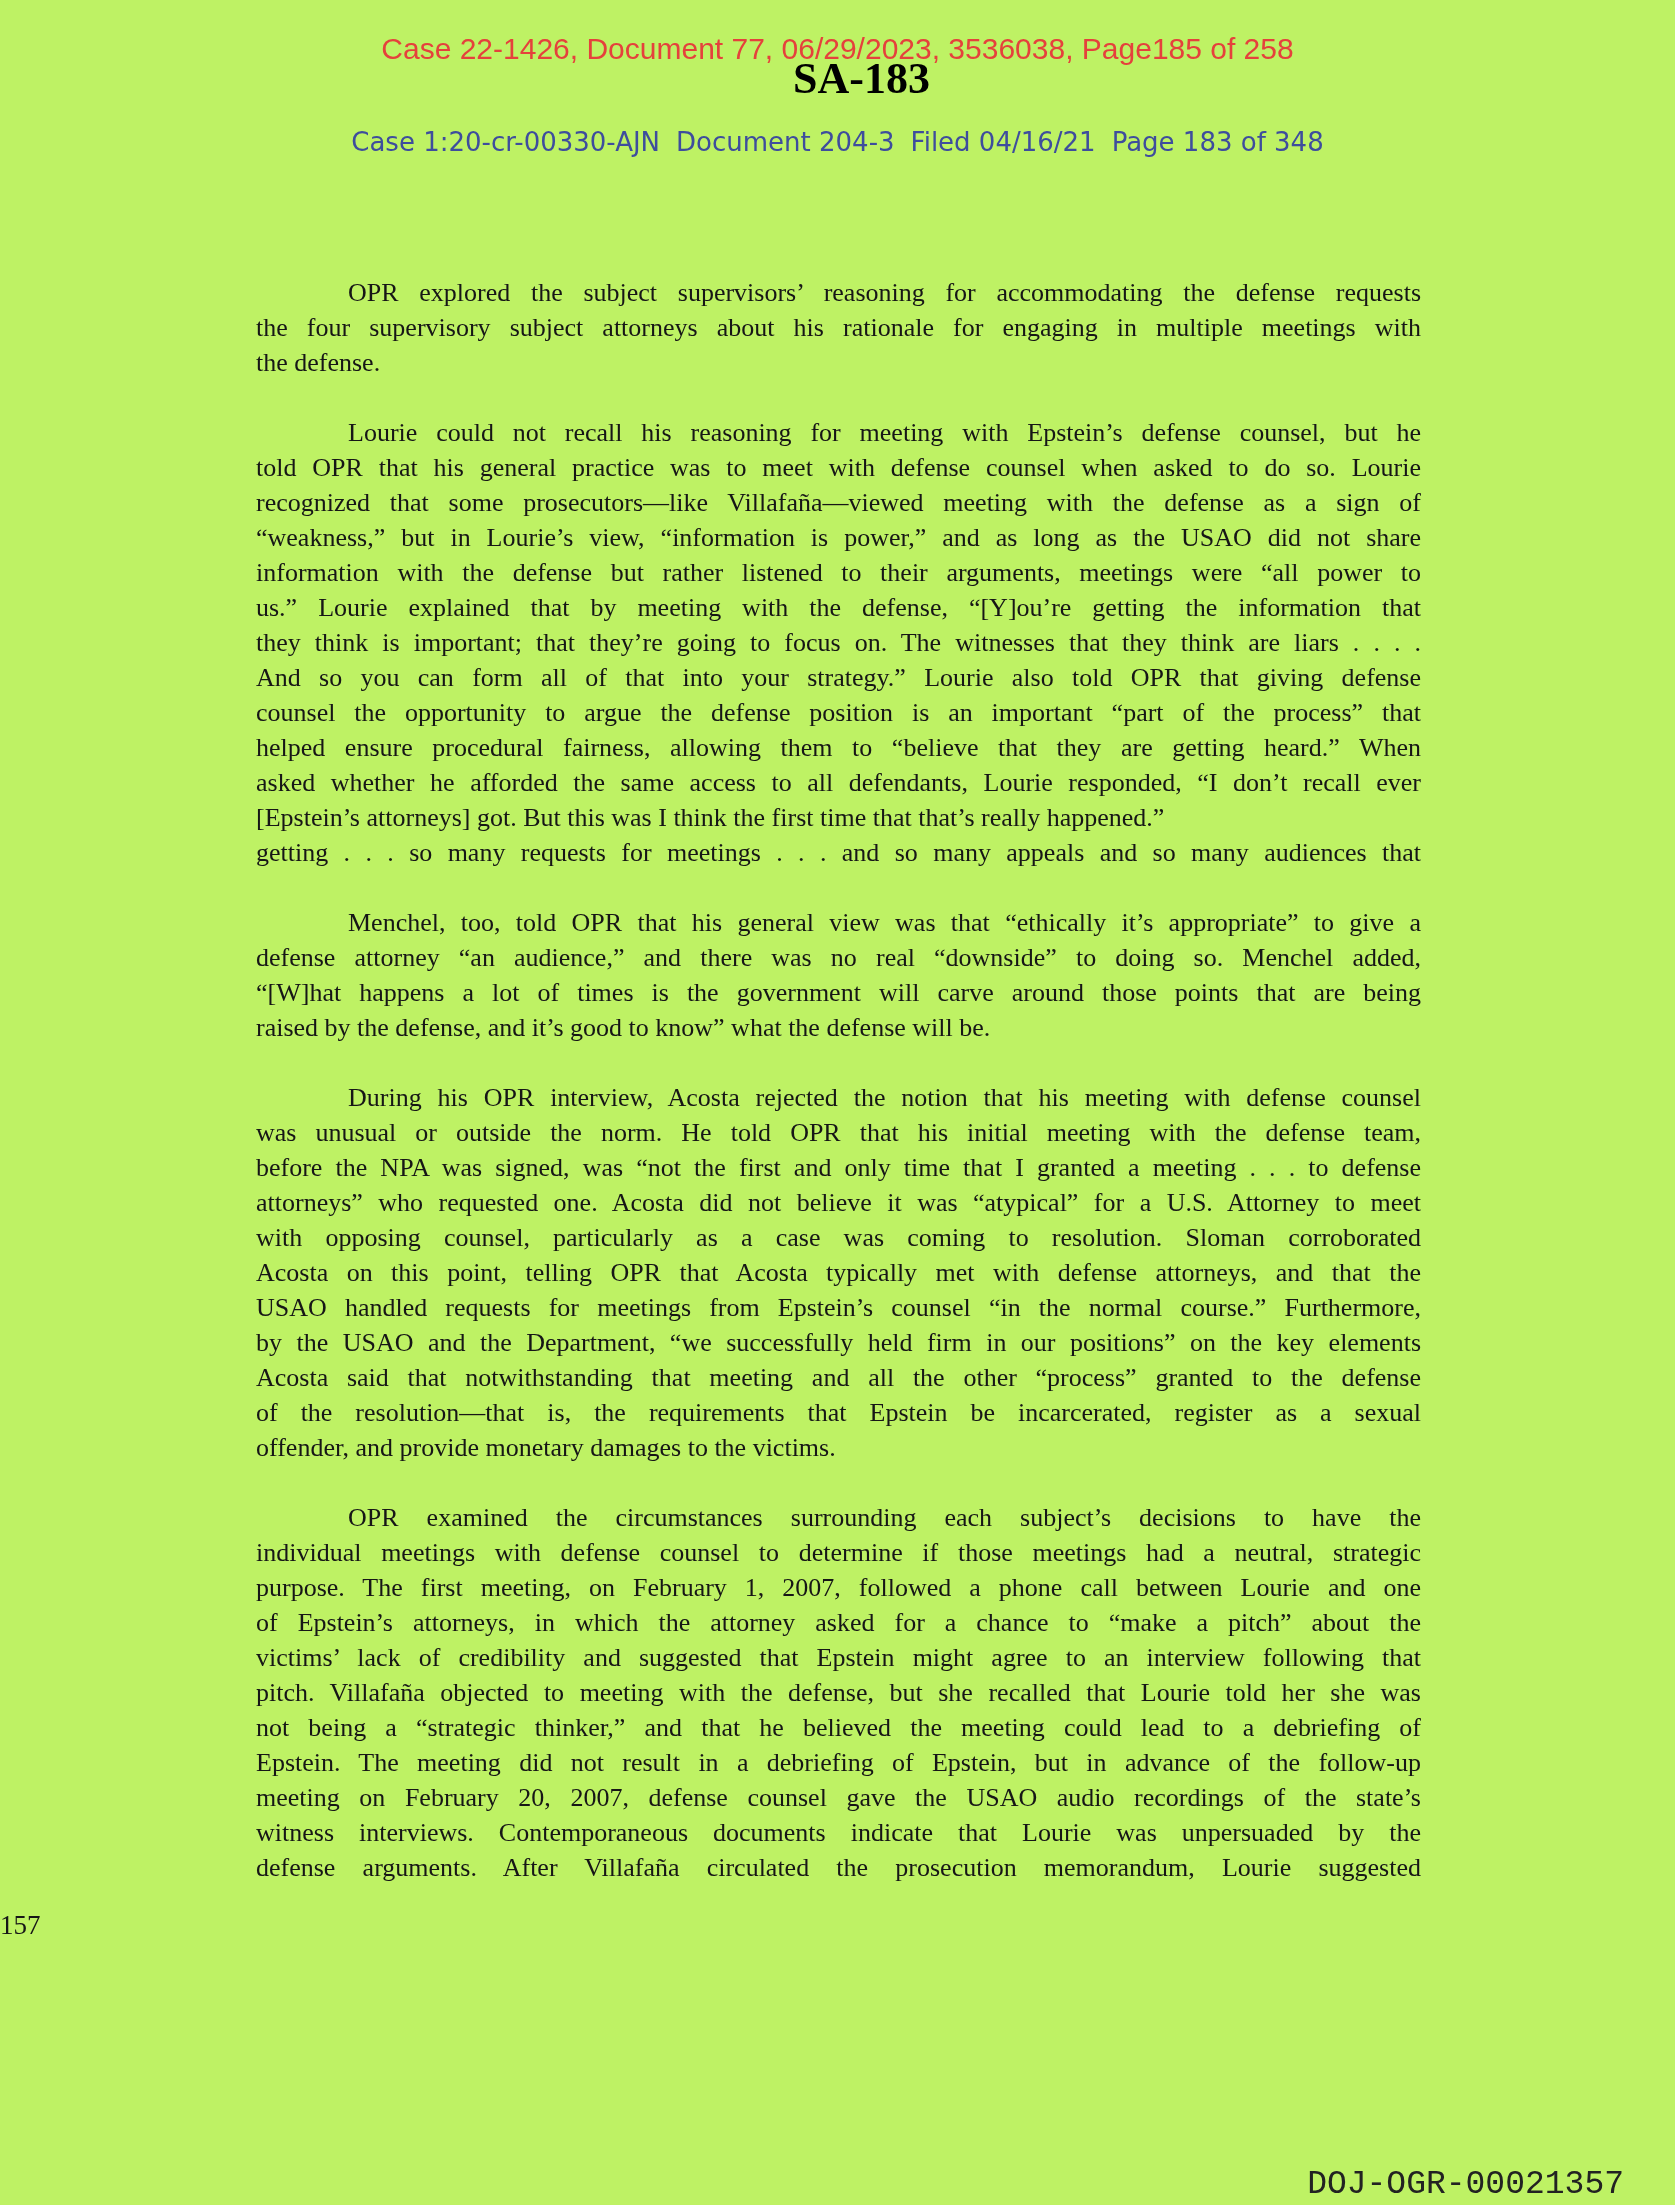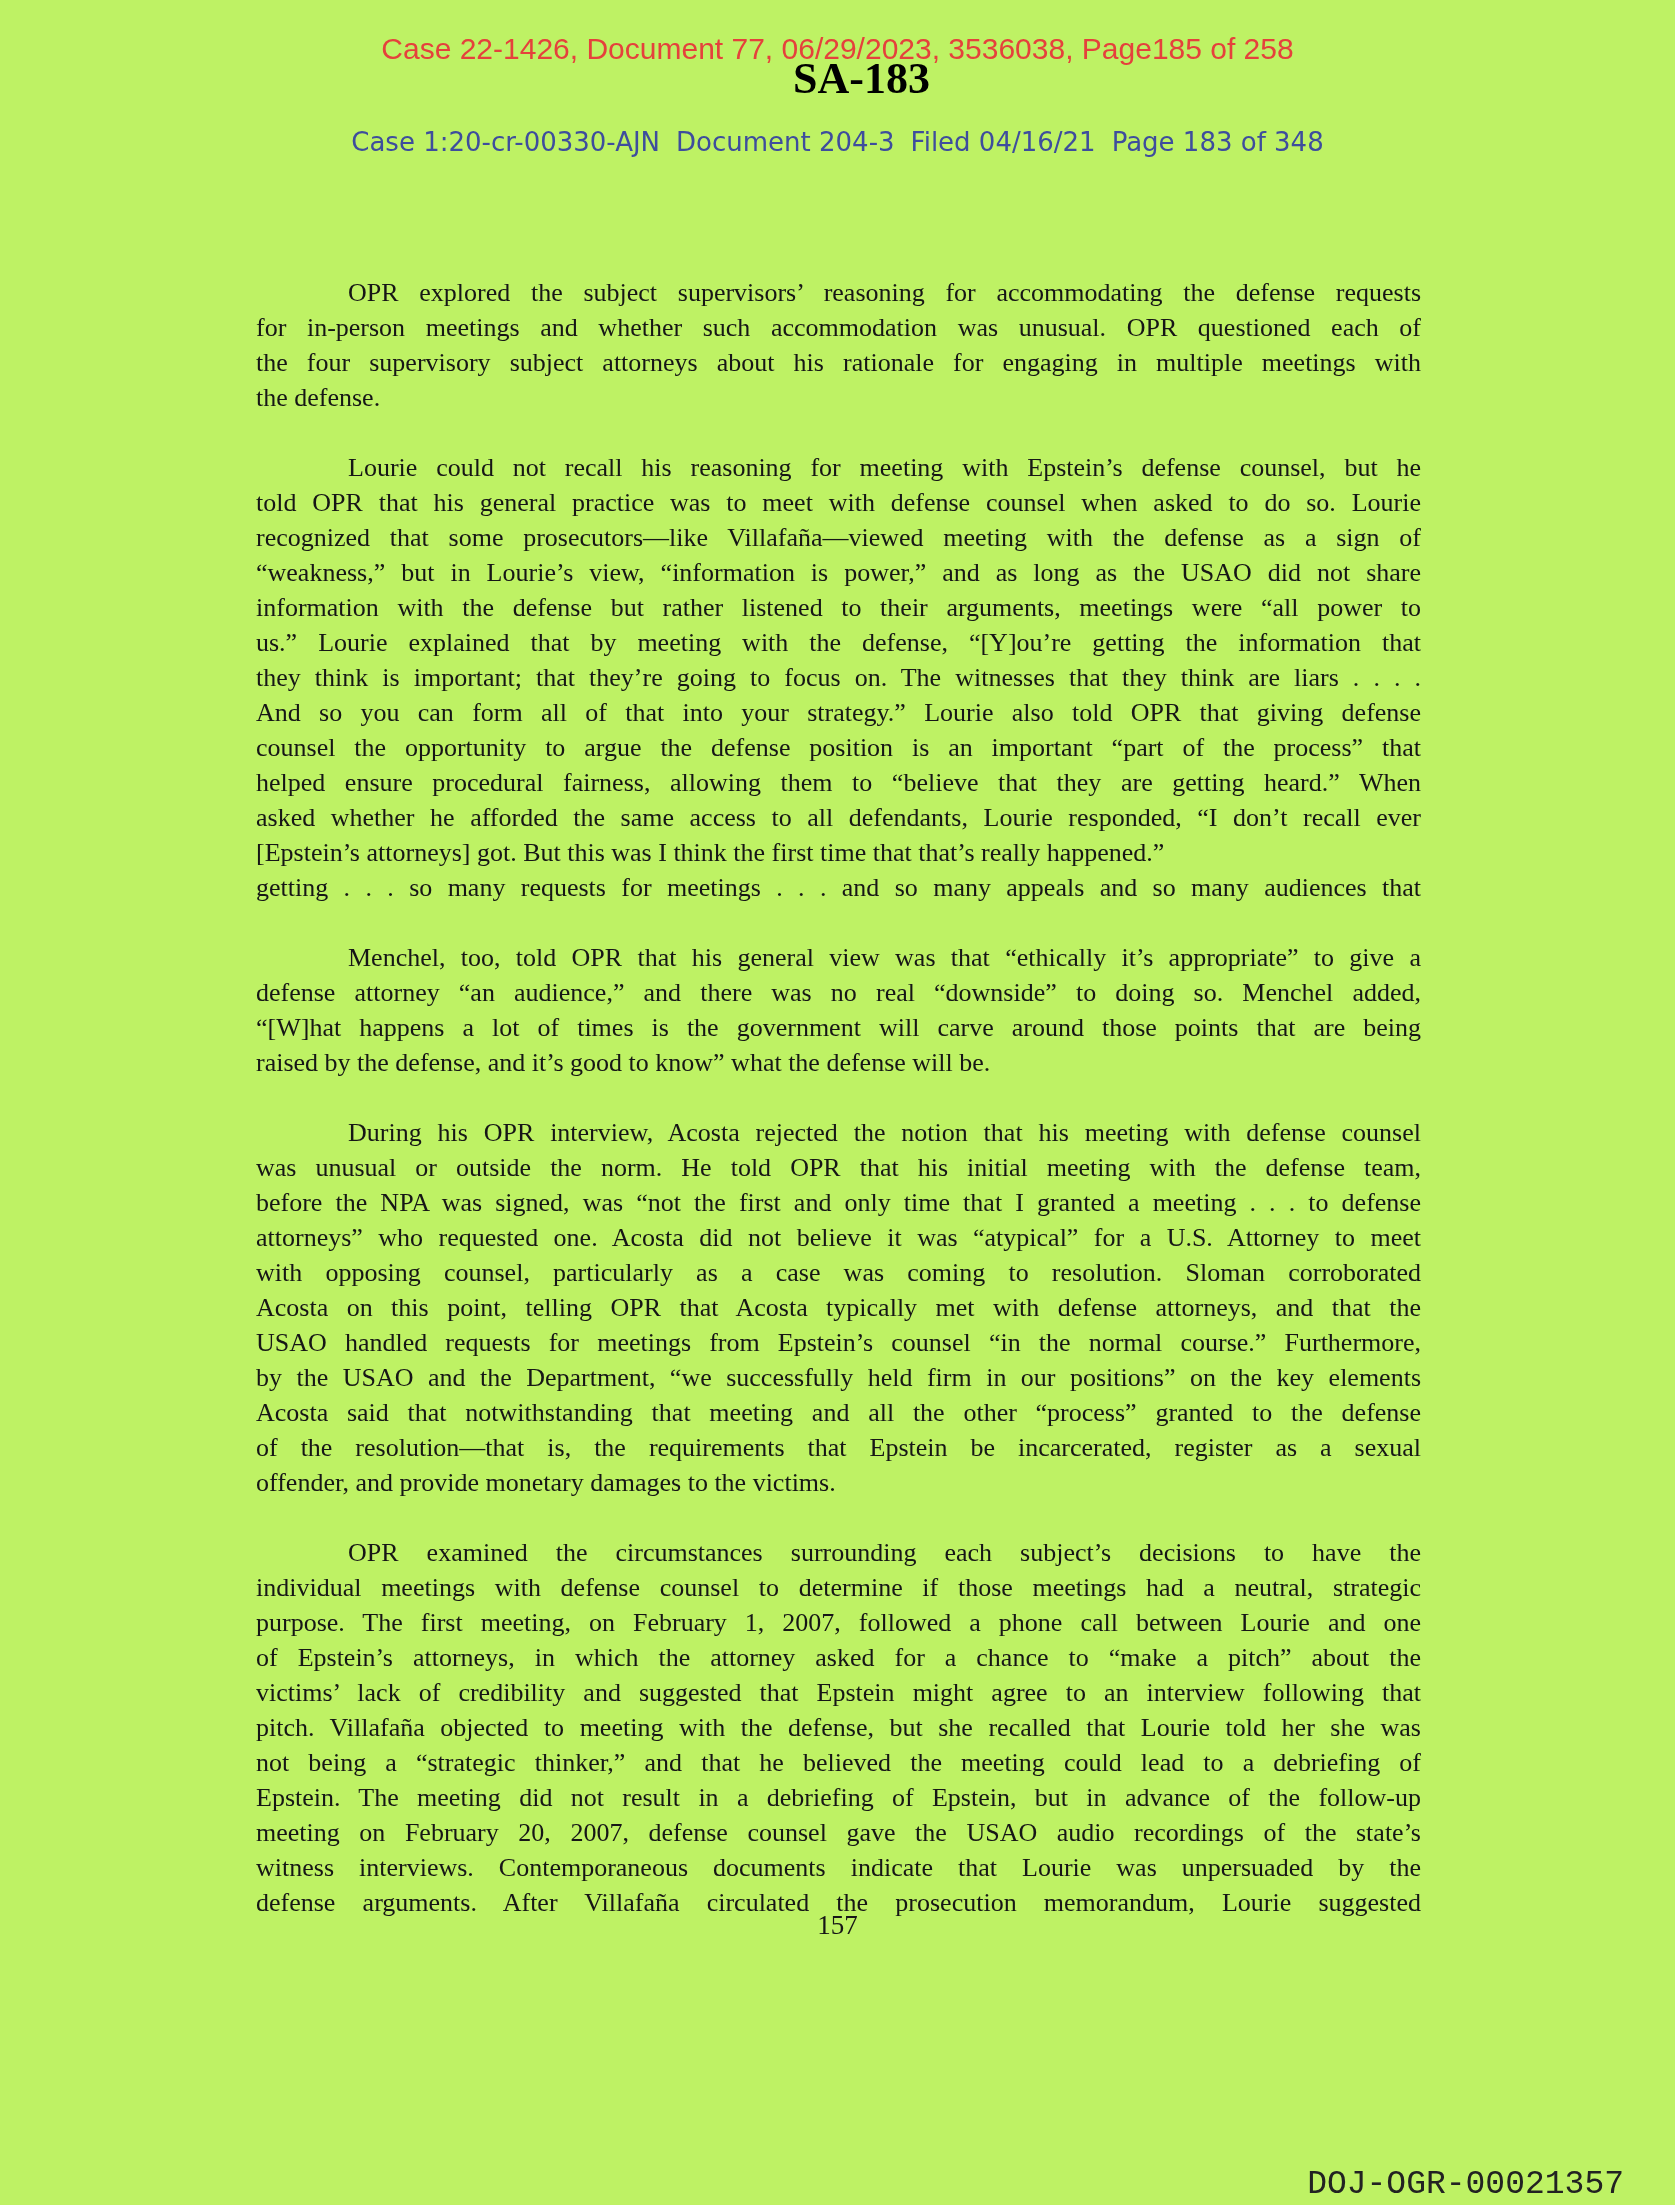"for in-person meetings and whether" div.line { html: <div>for in-person meetings and whether such accommodation was unusual. OPR questioned each of</div> -> none }
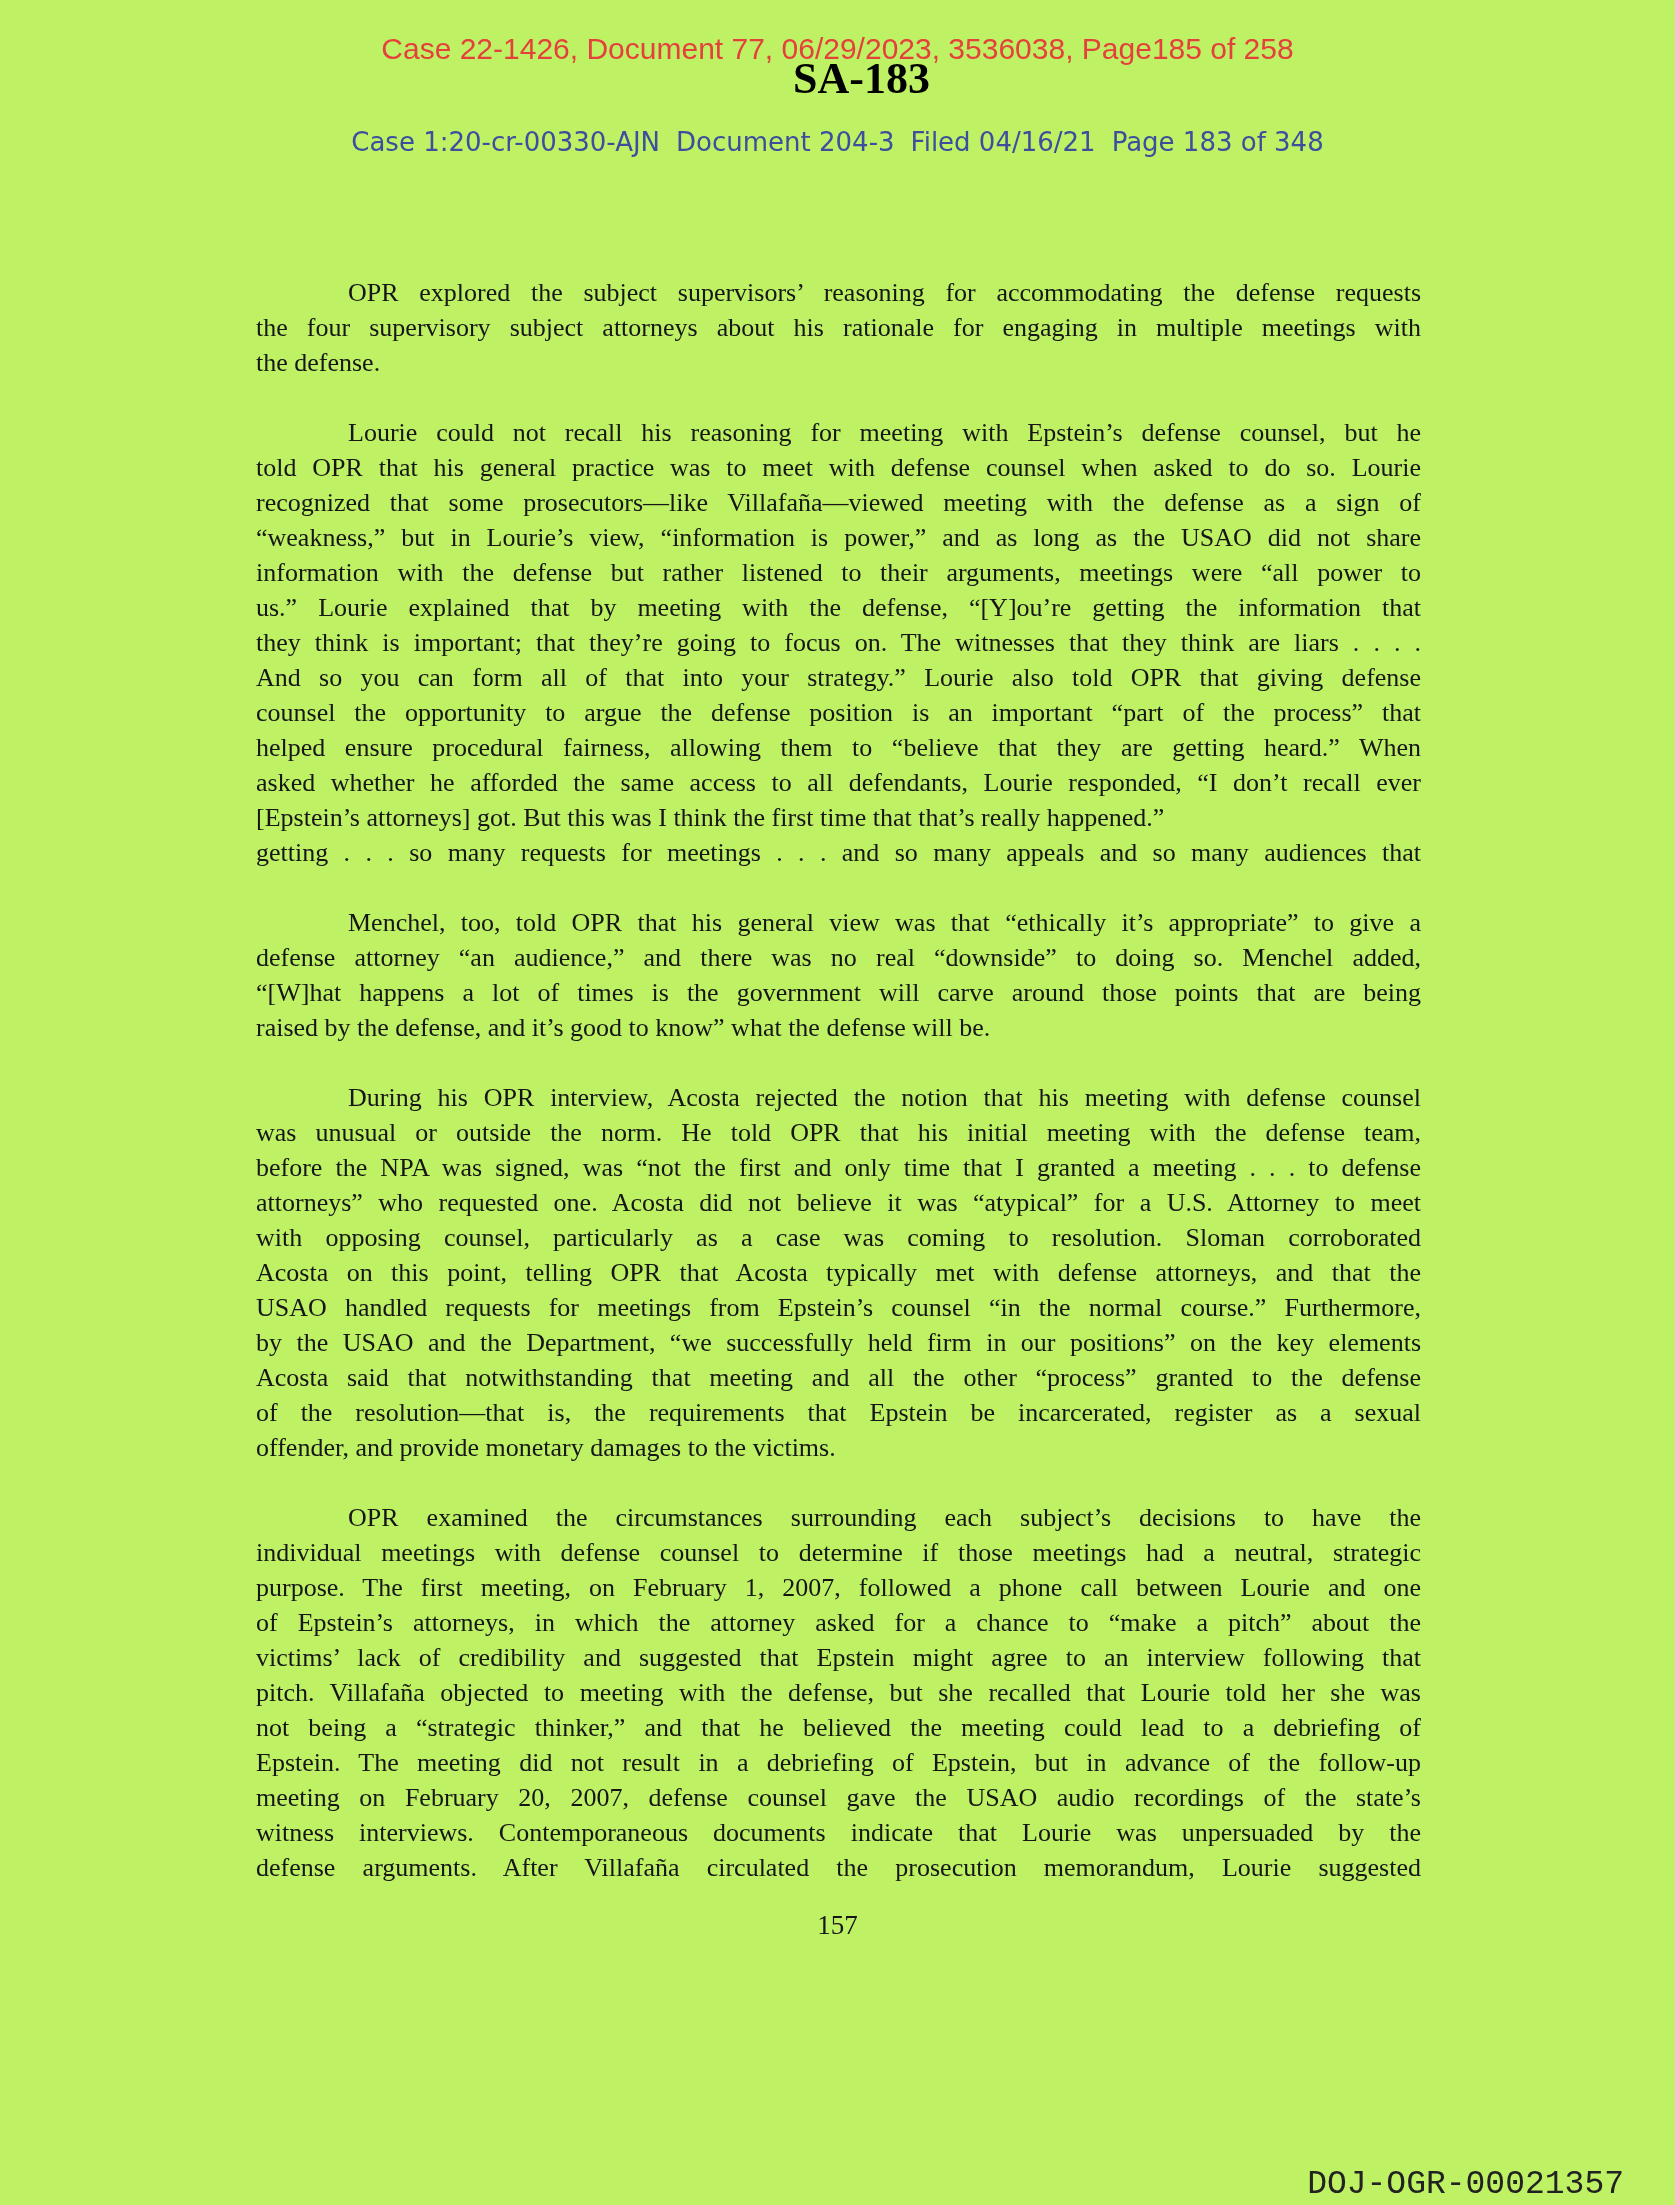"157" .page-number { text-align: center -> none }
